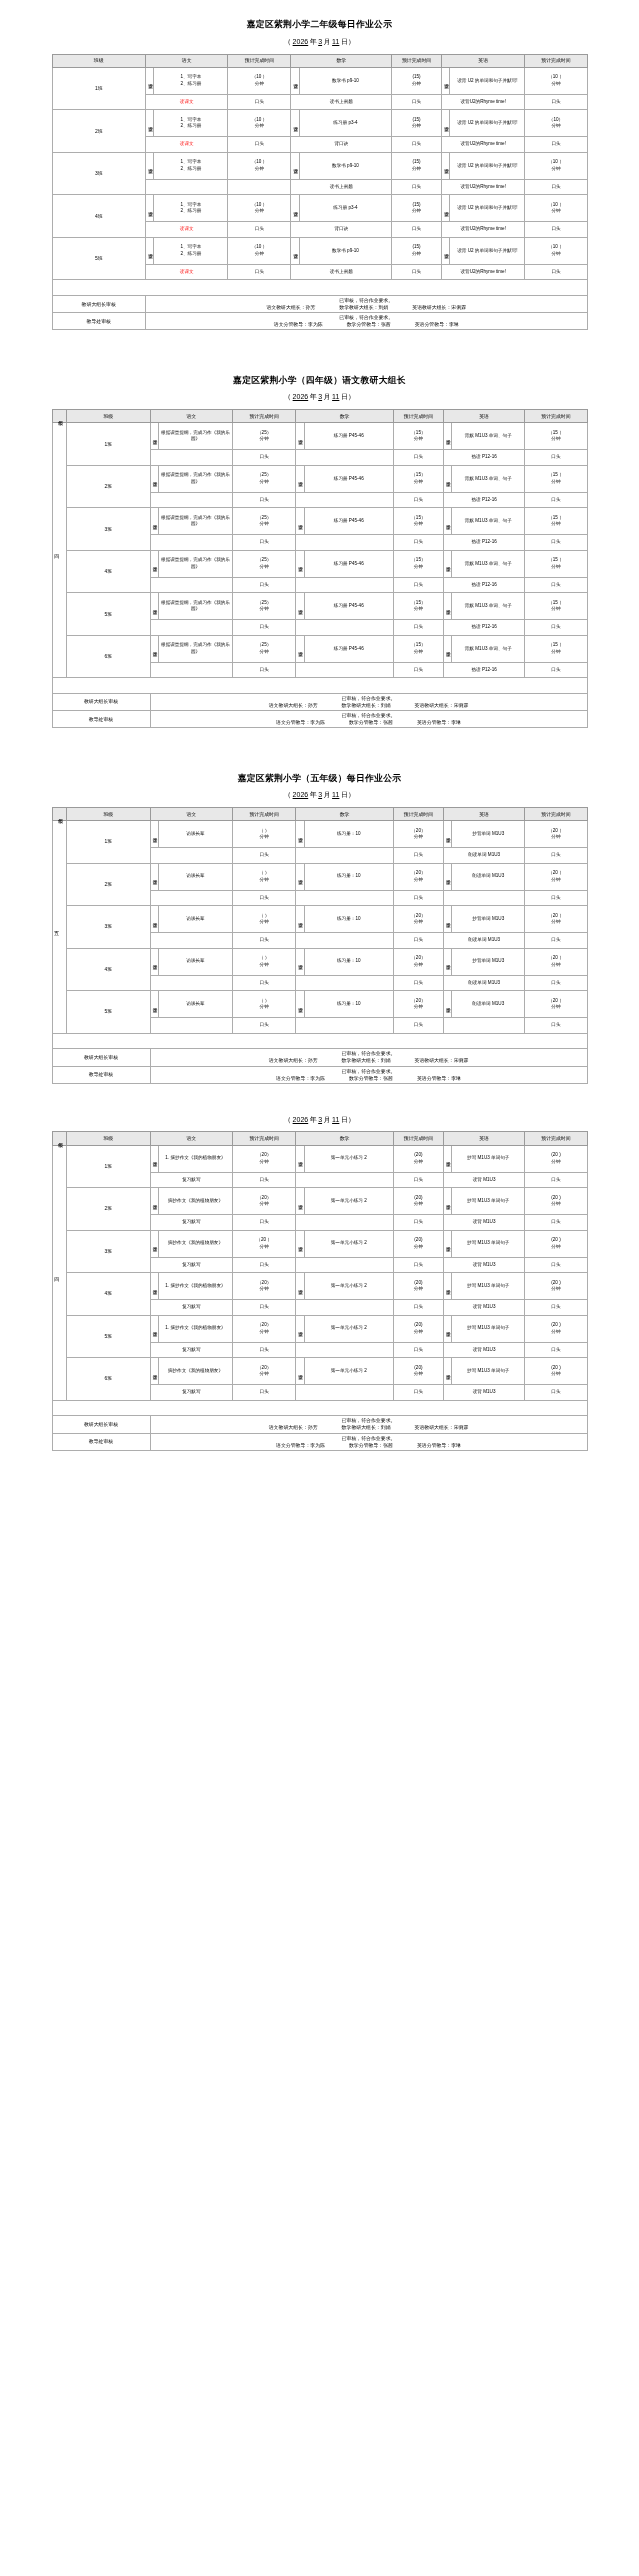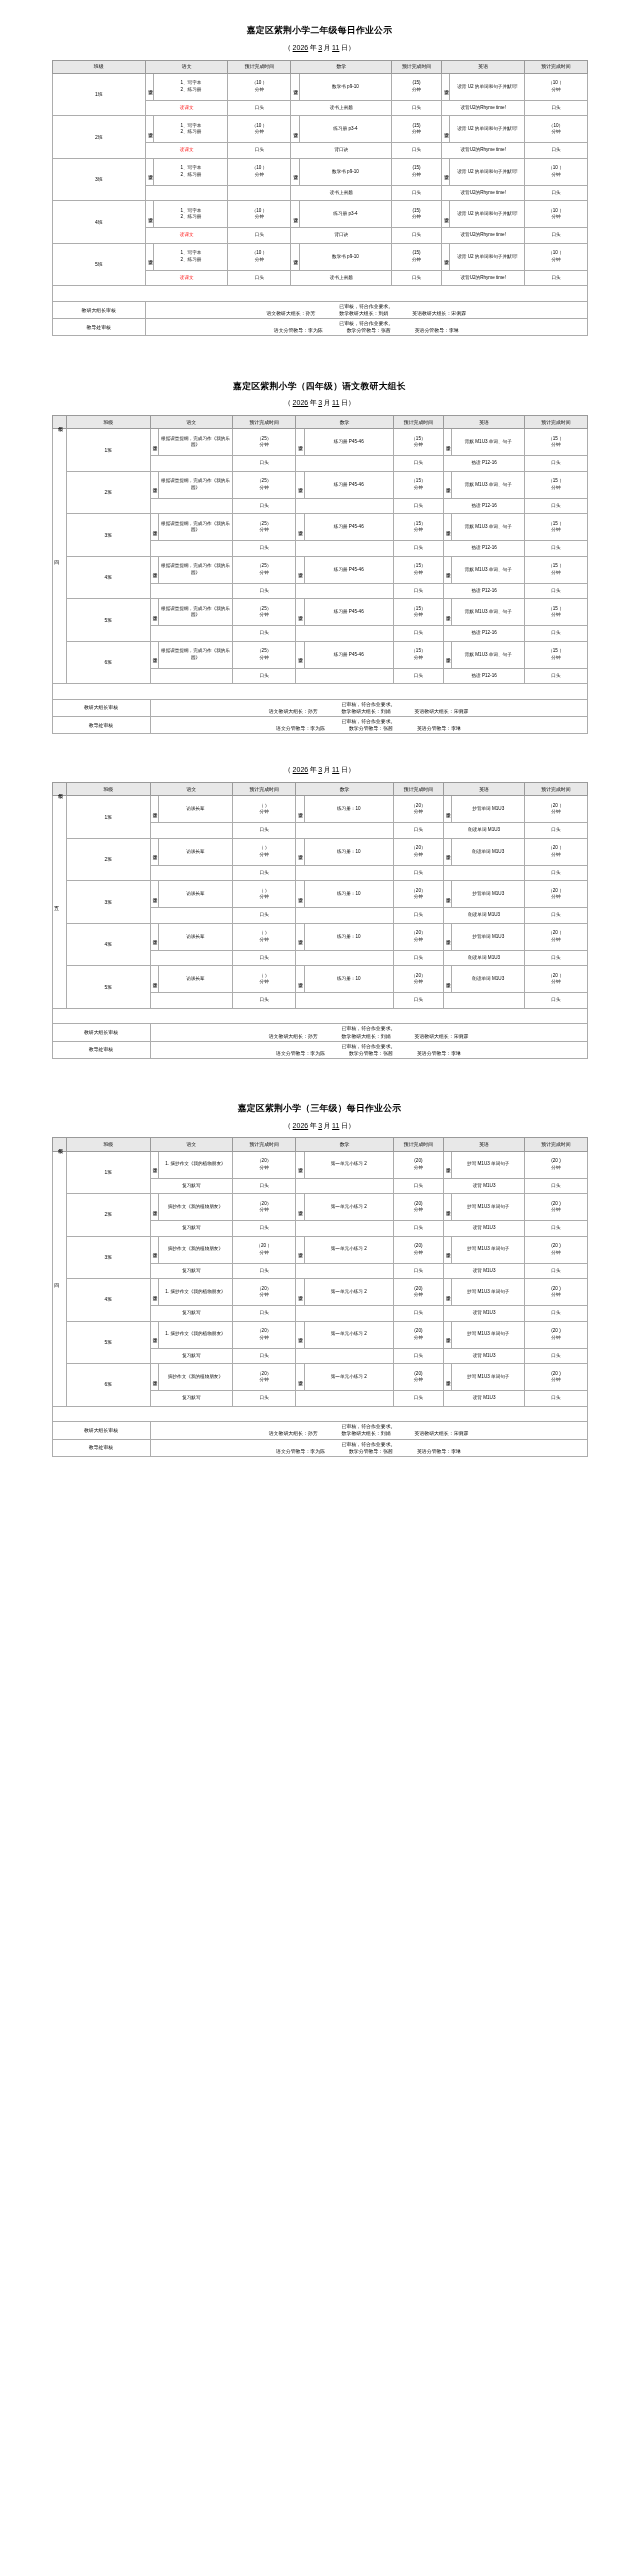"嘉定区紫荆小学二年级每日作业公示" .page { padding: 12px -> 6px }
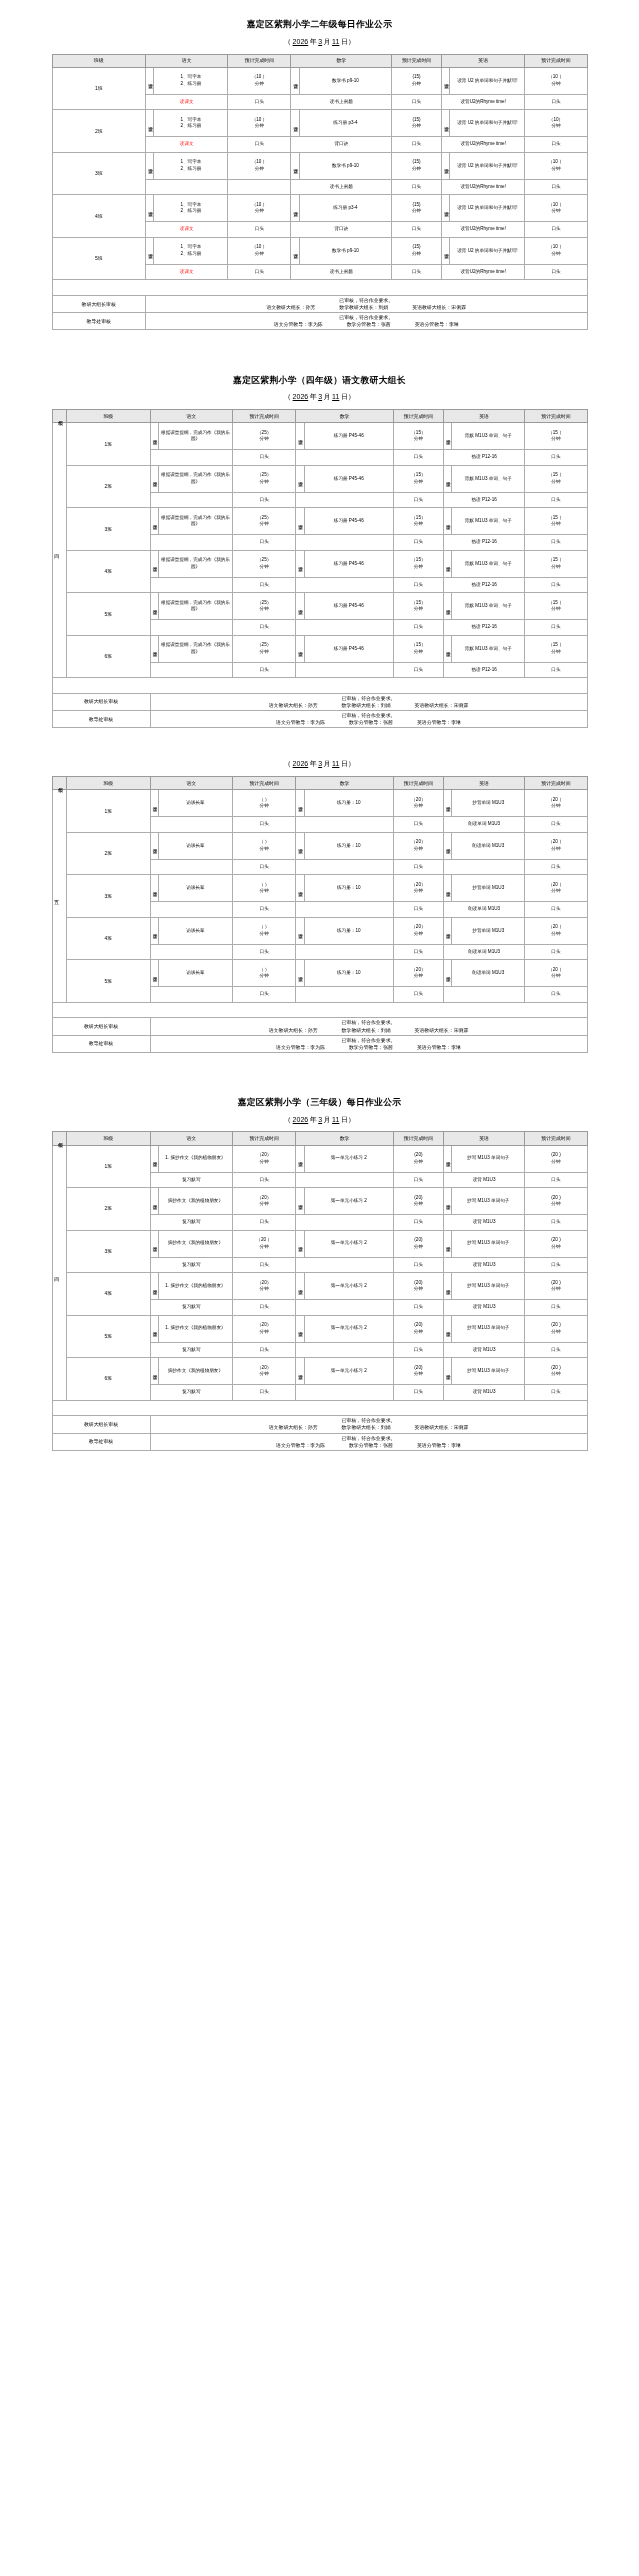"嘉定区紫荆小学（五年级）每日作业公示" div.title { html: none -> <div>嘉定区紫荆小学（五年级）每日作业公示</div> }
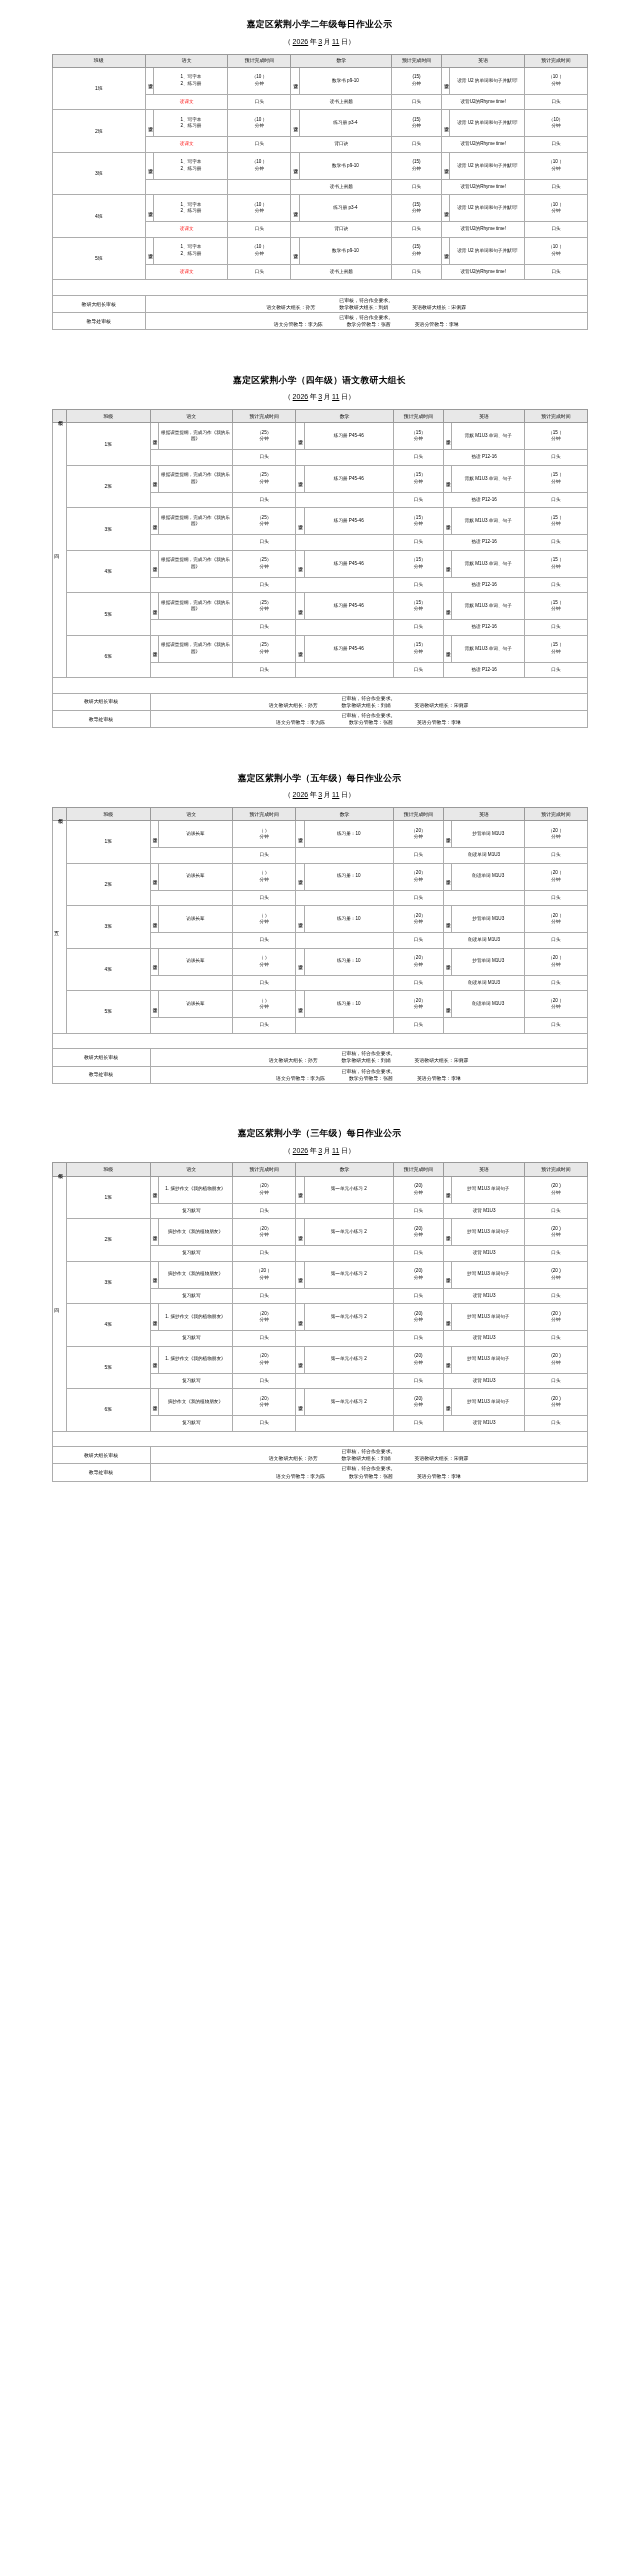"嘉定区紫荆小学（三年级）每日作业公示" div.title { html: <div>嘉定区紫荆小学（三年级）每日作业公示</div> -> none }
